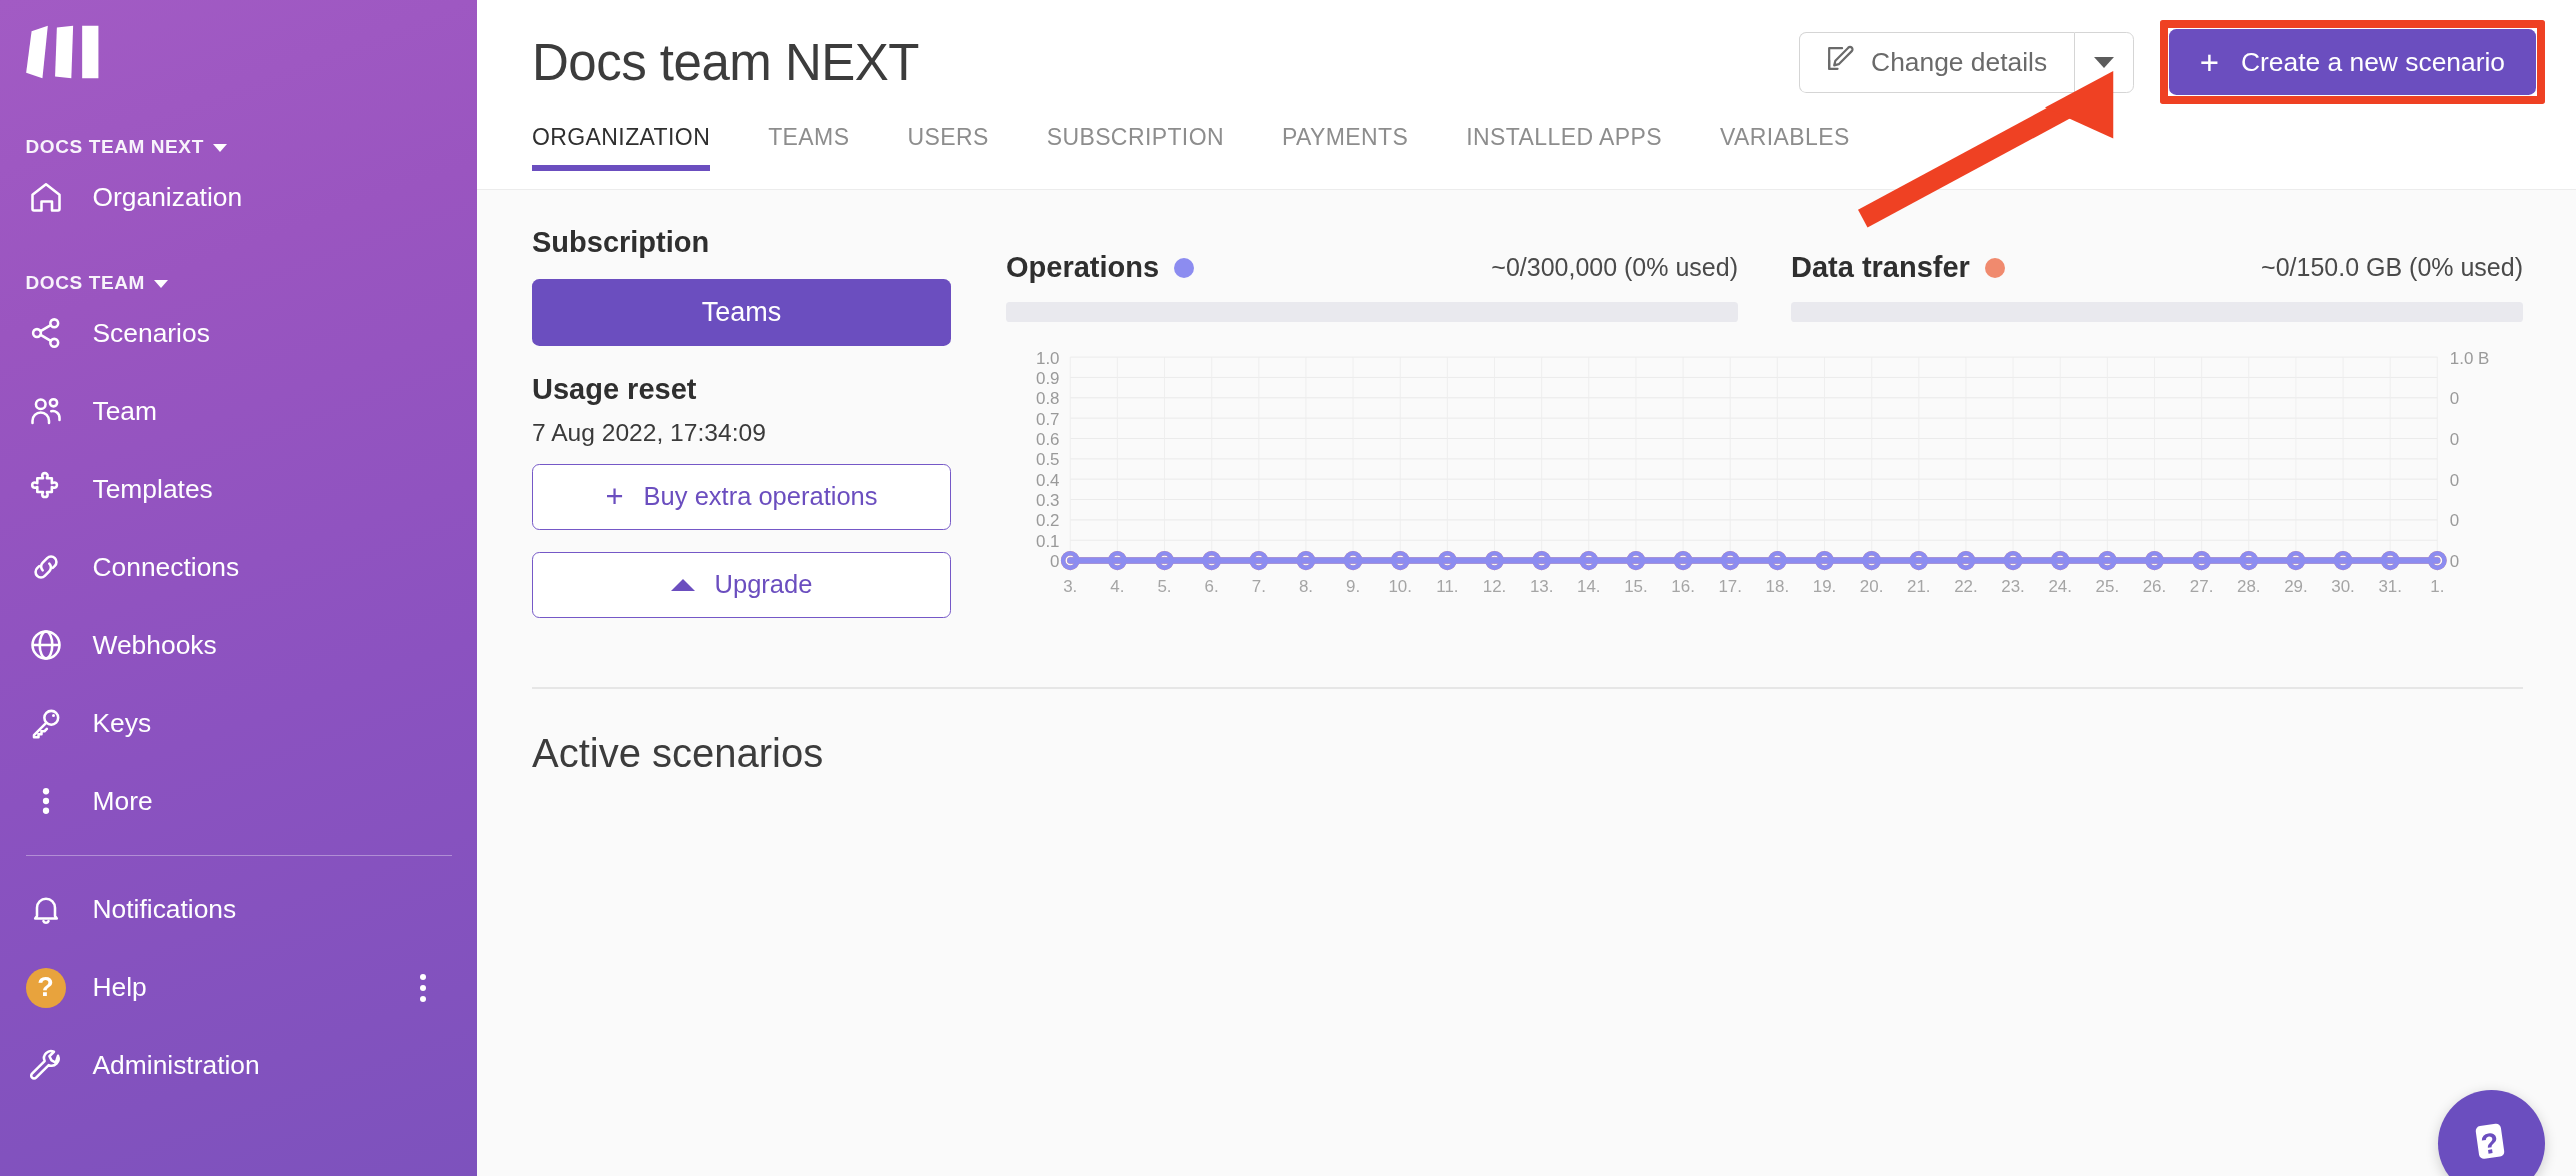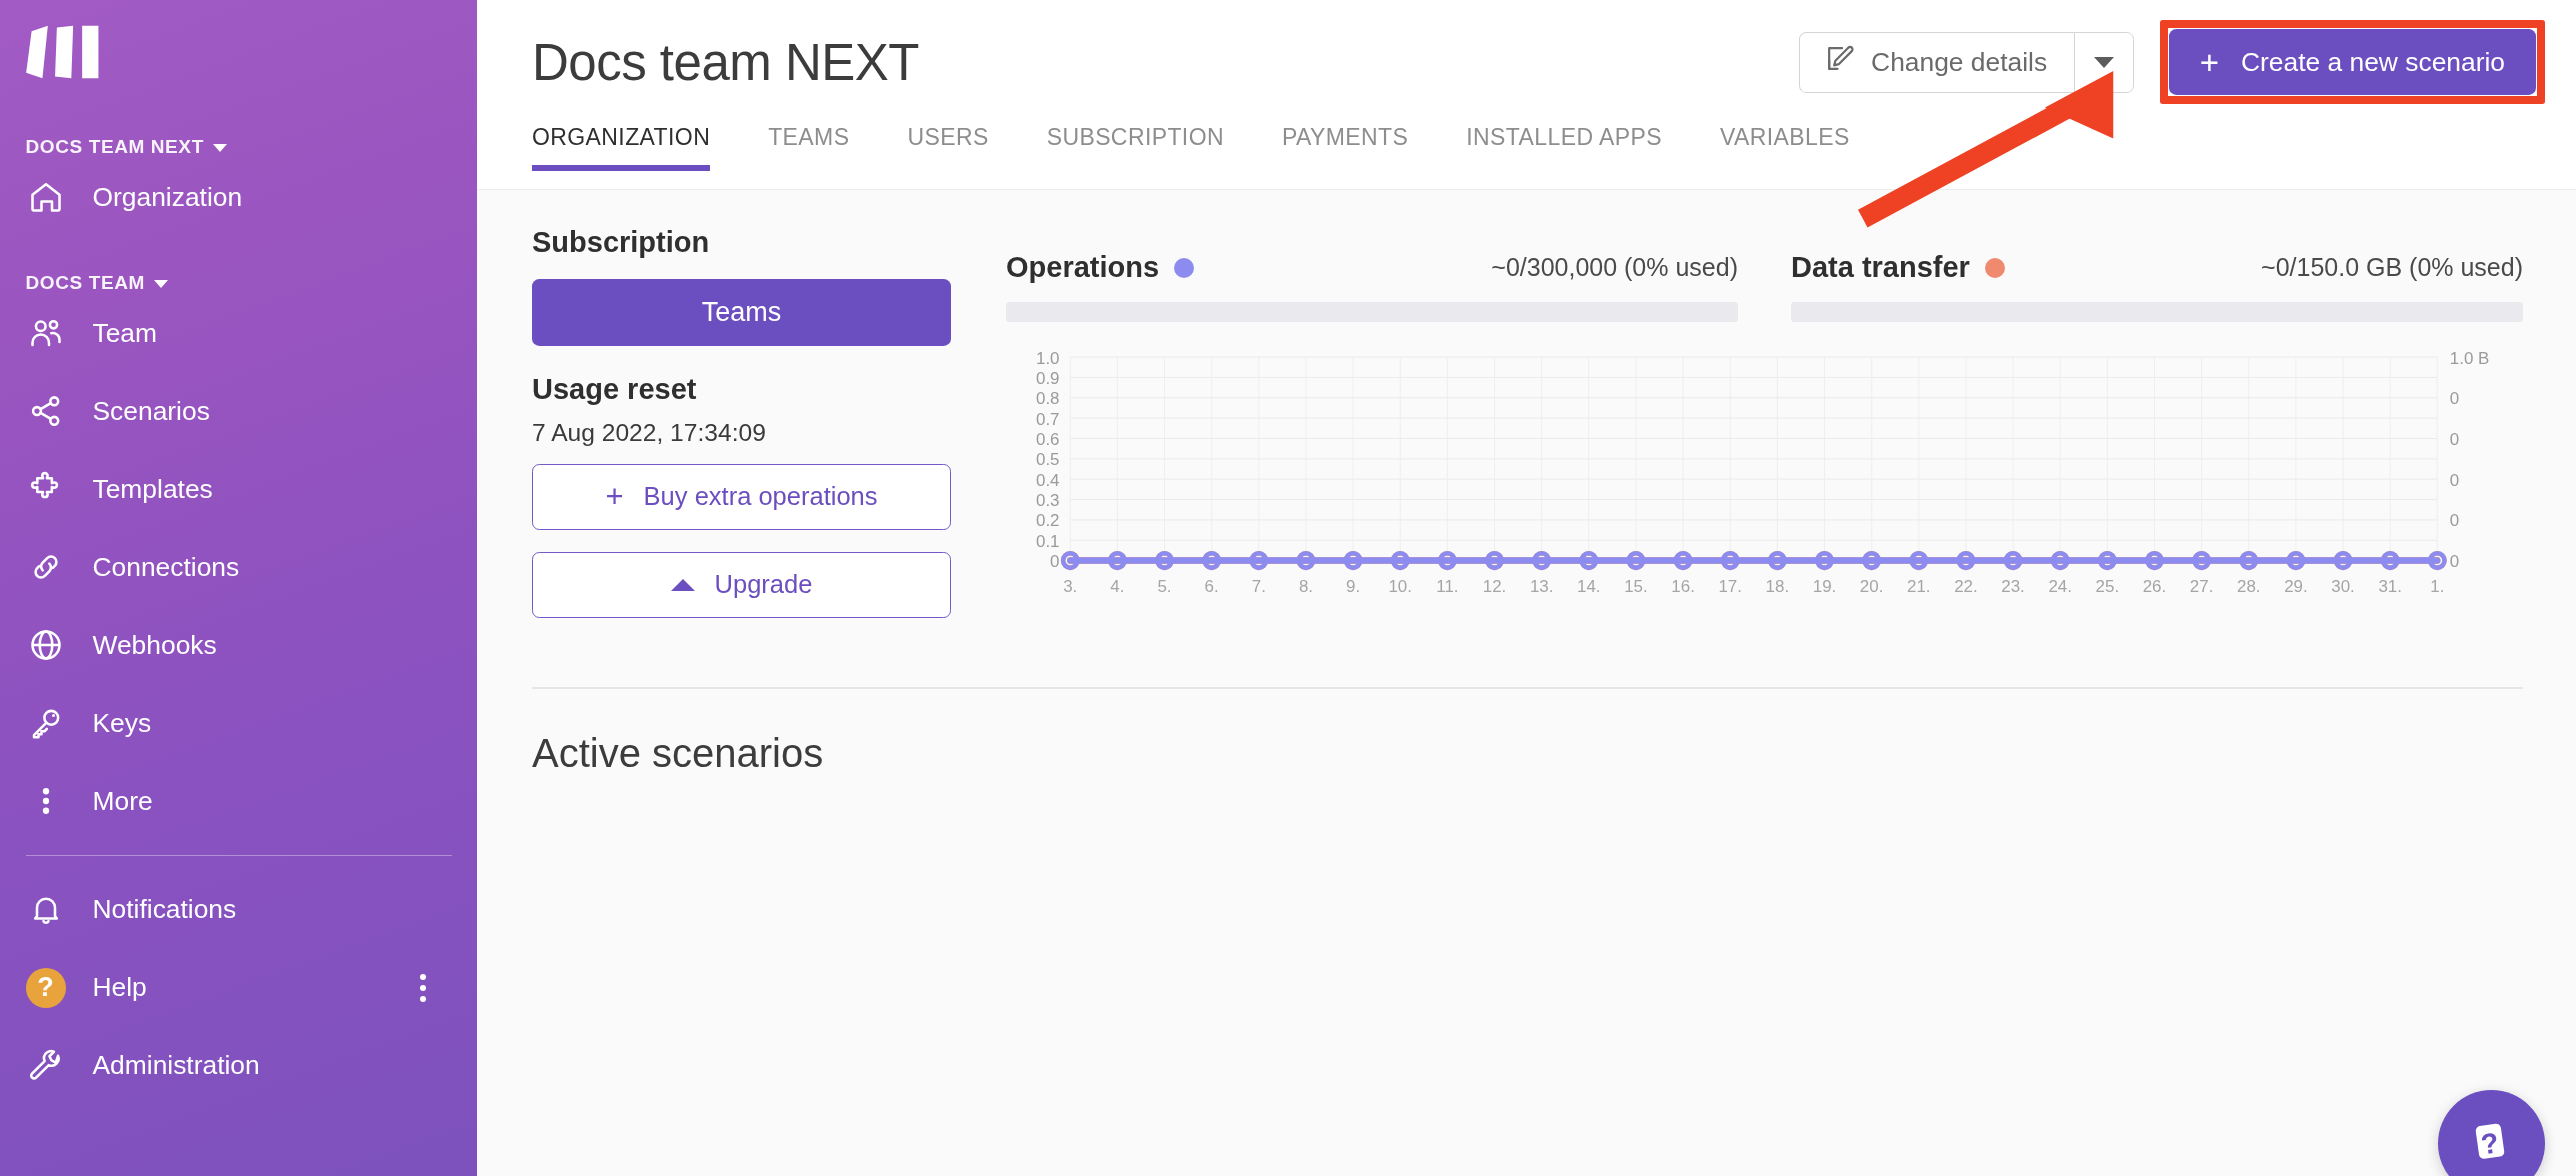"Team" div.nav-item { order: before "Scenarios" -> after "Scenarios" }
